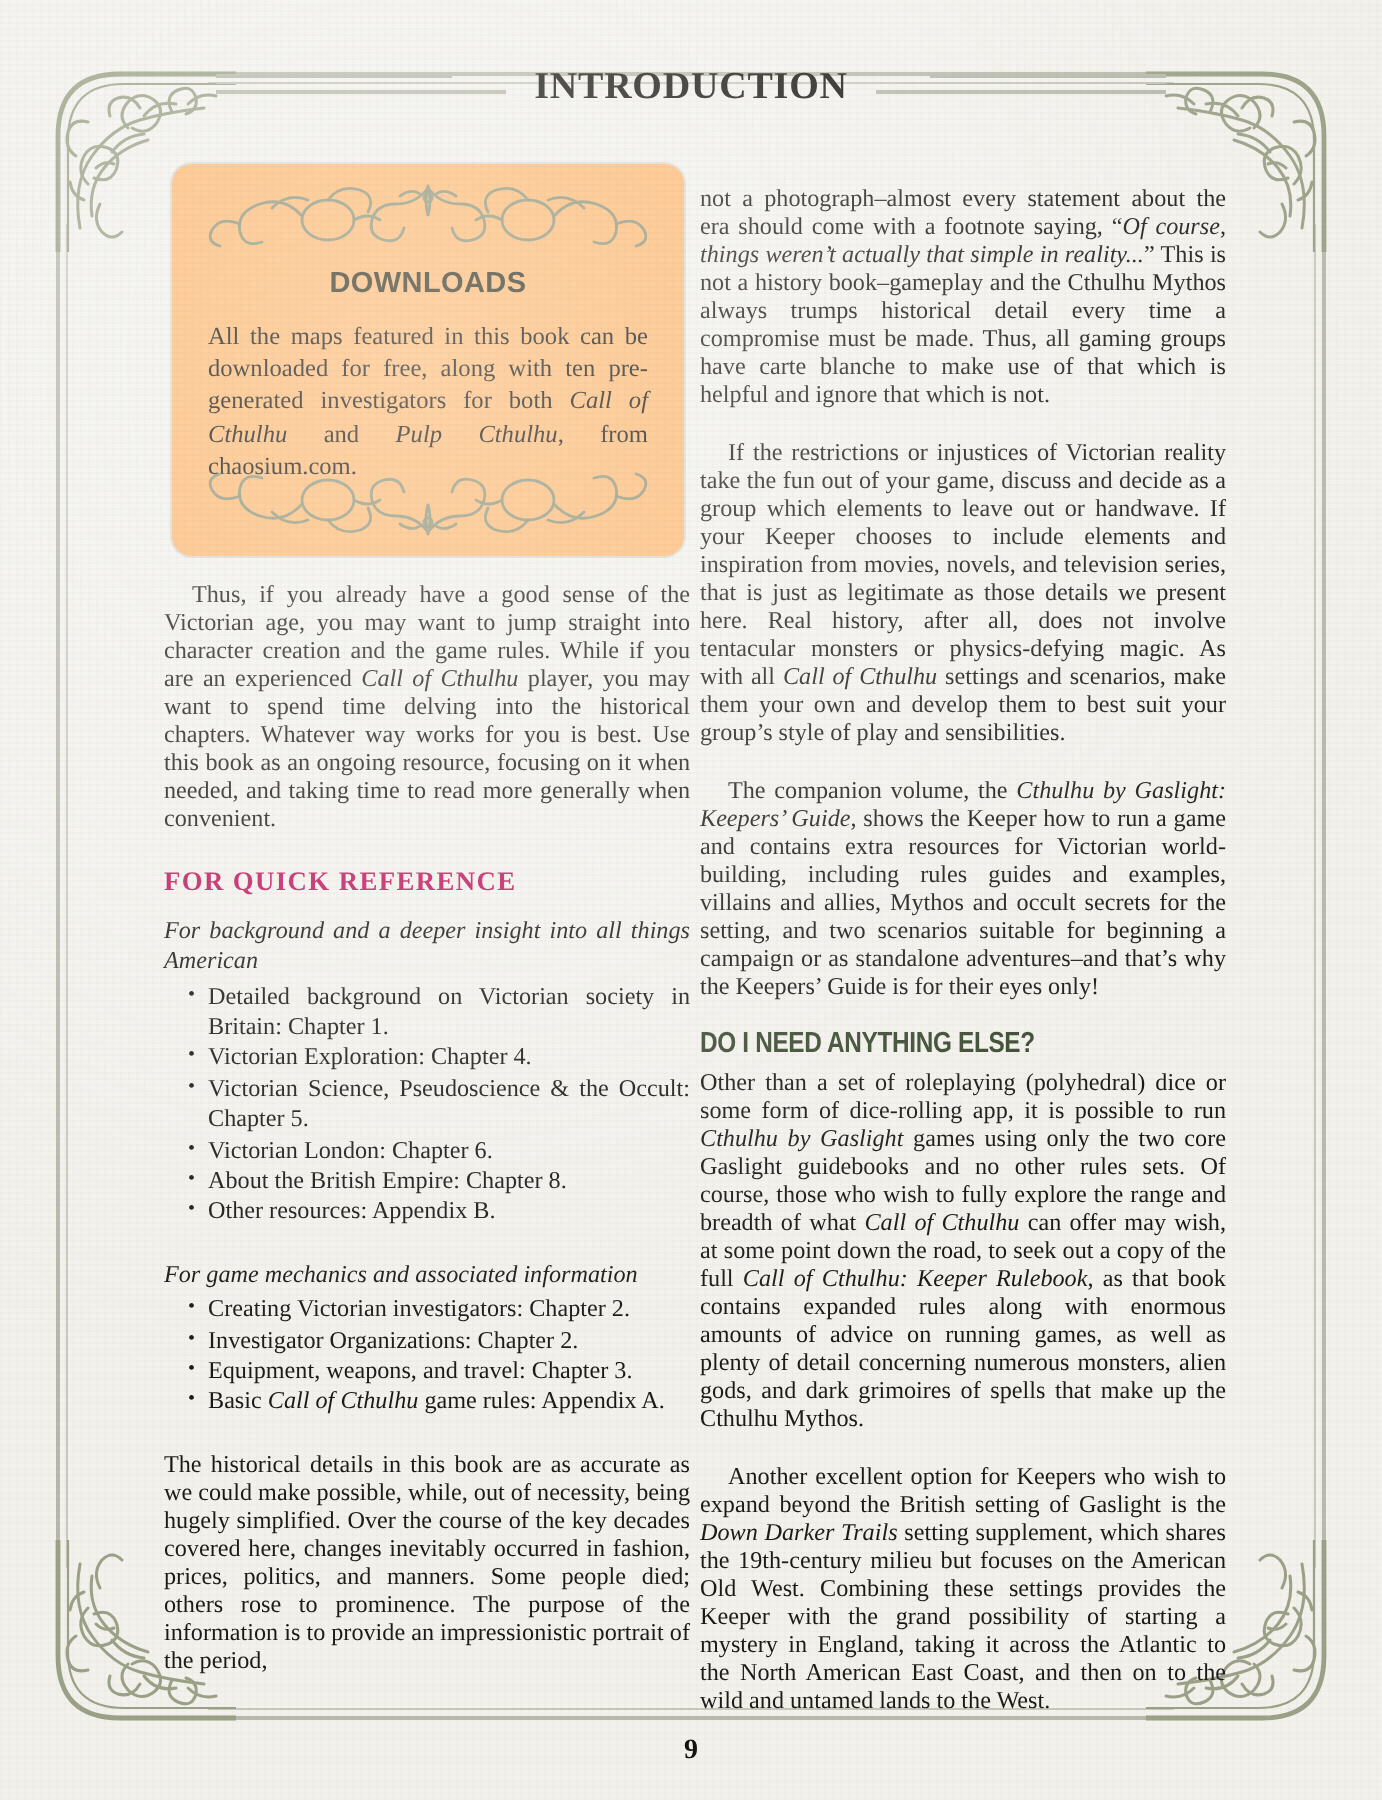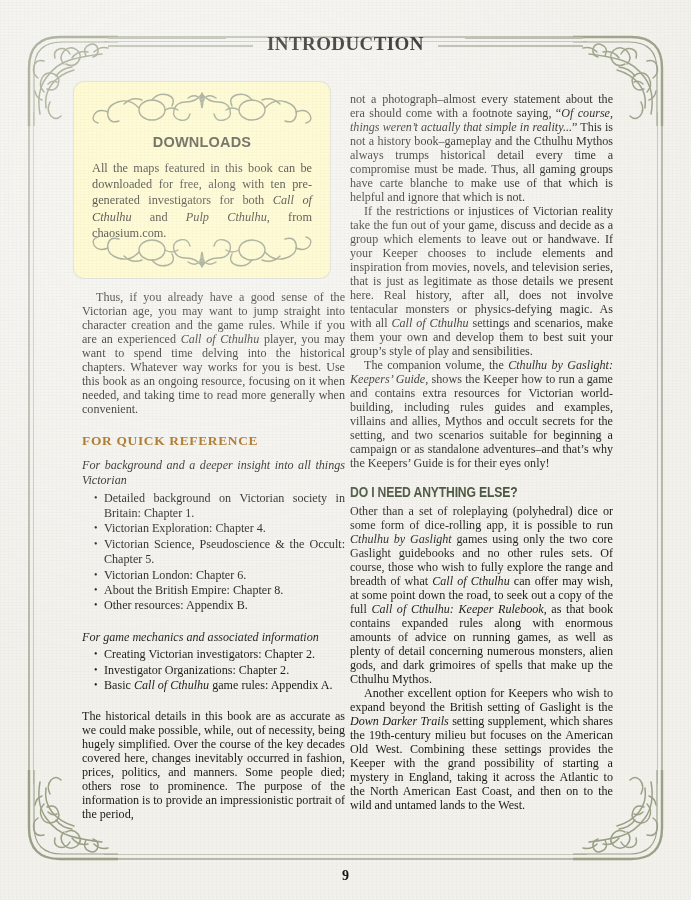"DOWNLOADS" .downloads-box { background: #fef9c3 -> #fdba74; left: 74px -> 86px }
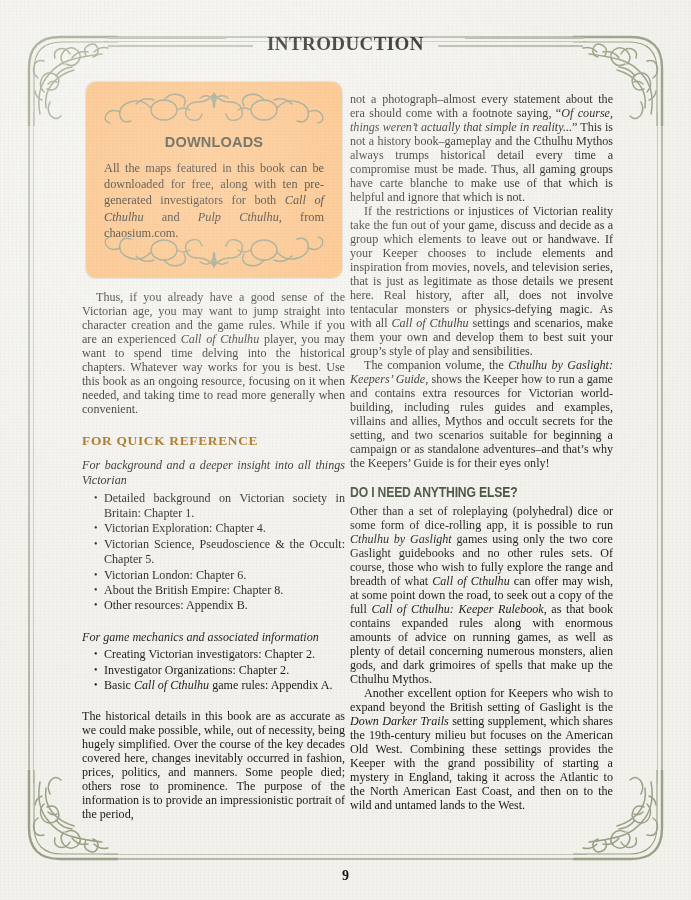"If the restrictions or injustices" p.body + p.body { margin-top: 0 -> 15px }
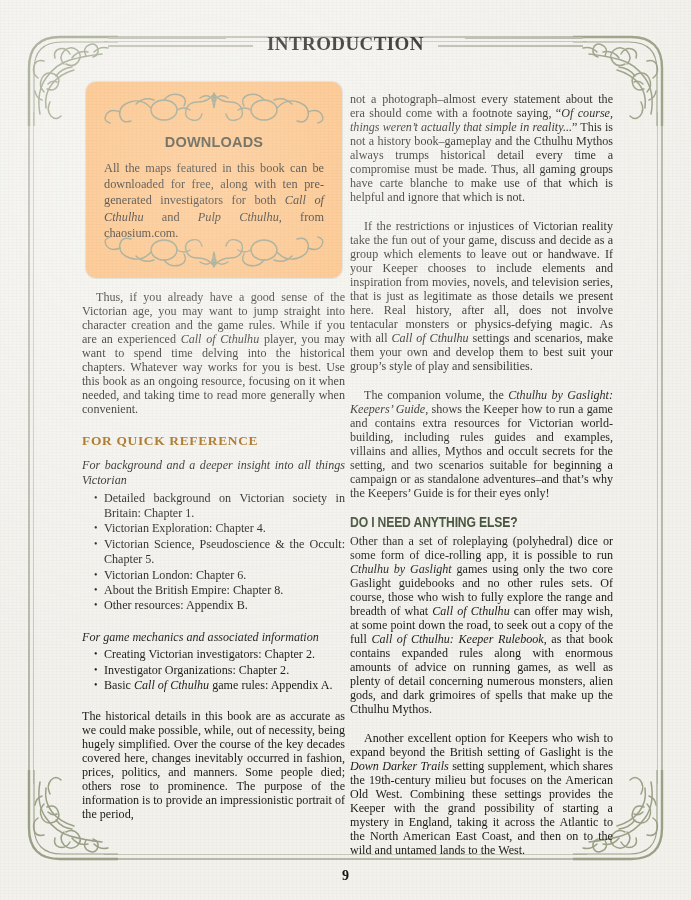"FOR QUICK REFERENCE" .sec-head-serif { color: #a16207 -> #be185d }
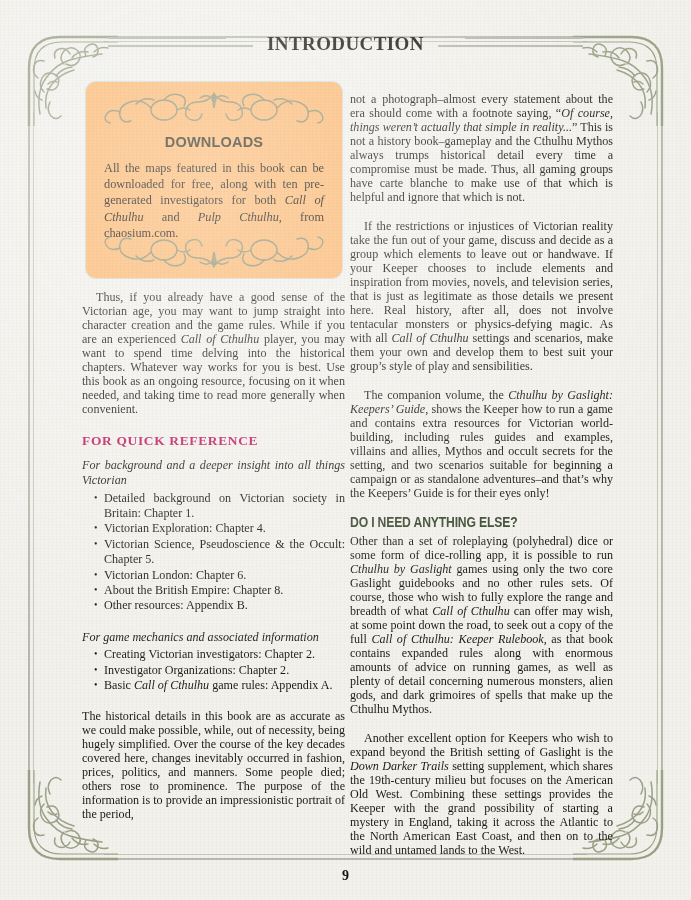"For background and a deeper" p.list-intro { text: Victorian -> American }
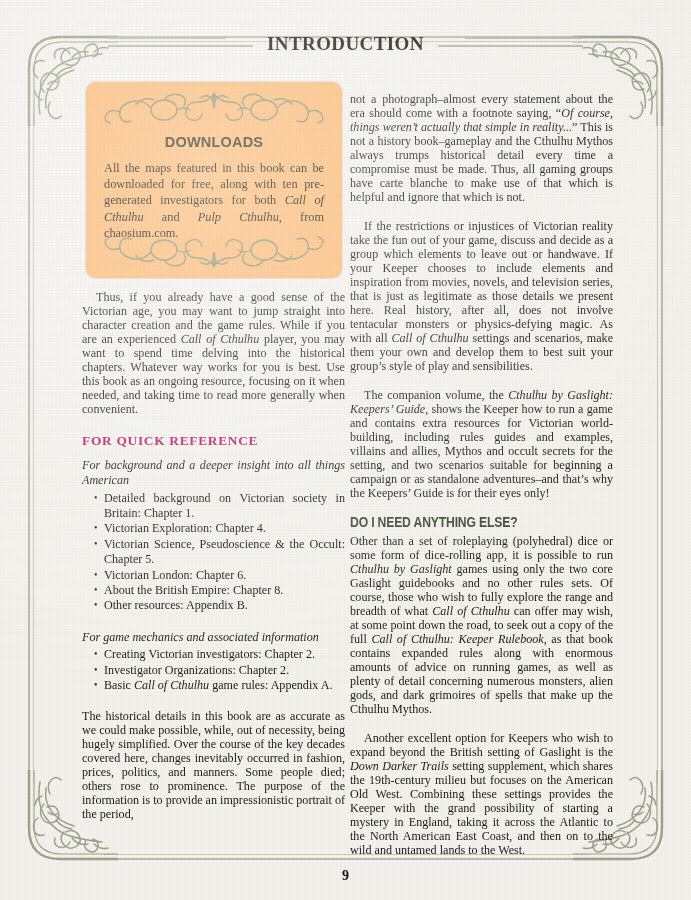"Equipment, weapons, and travel: Chapter" li { html: none -> <li>Equipment, weapons, and travel: Chapter 3.</li> }
